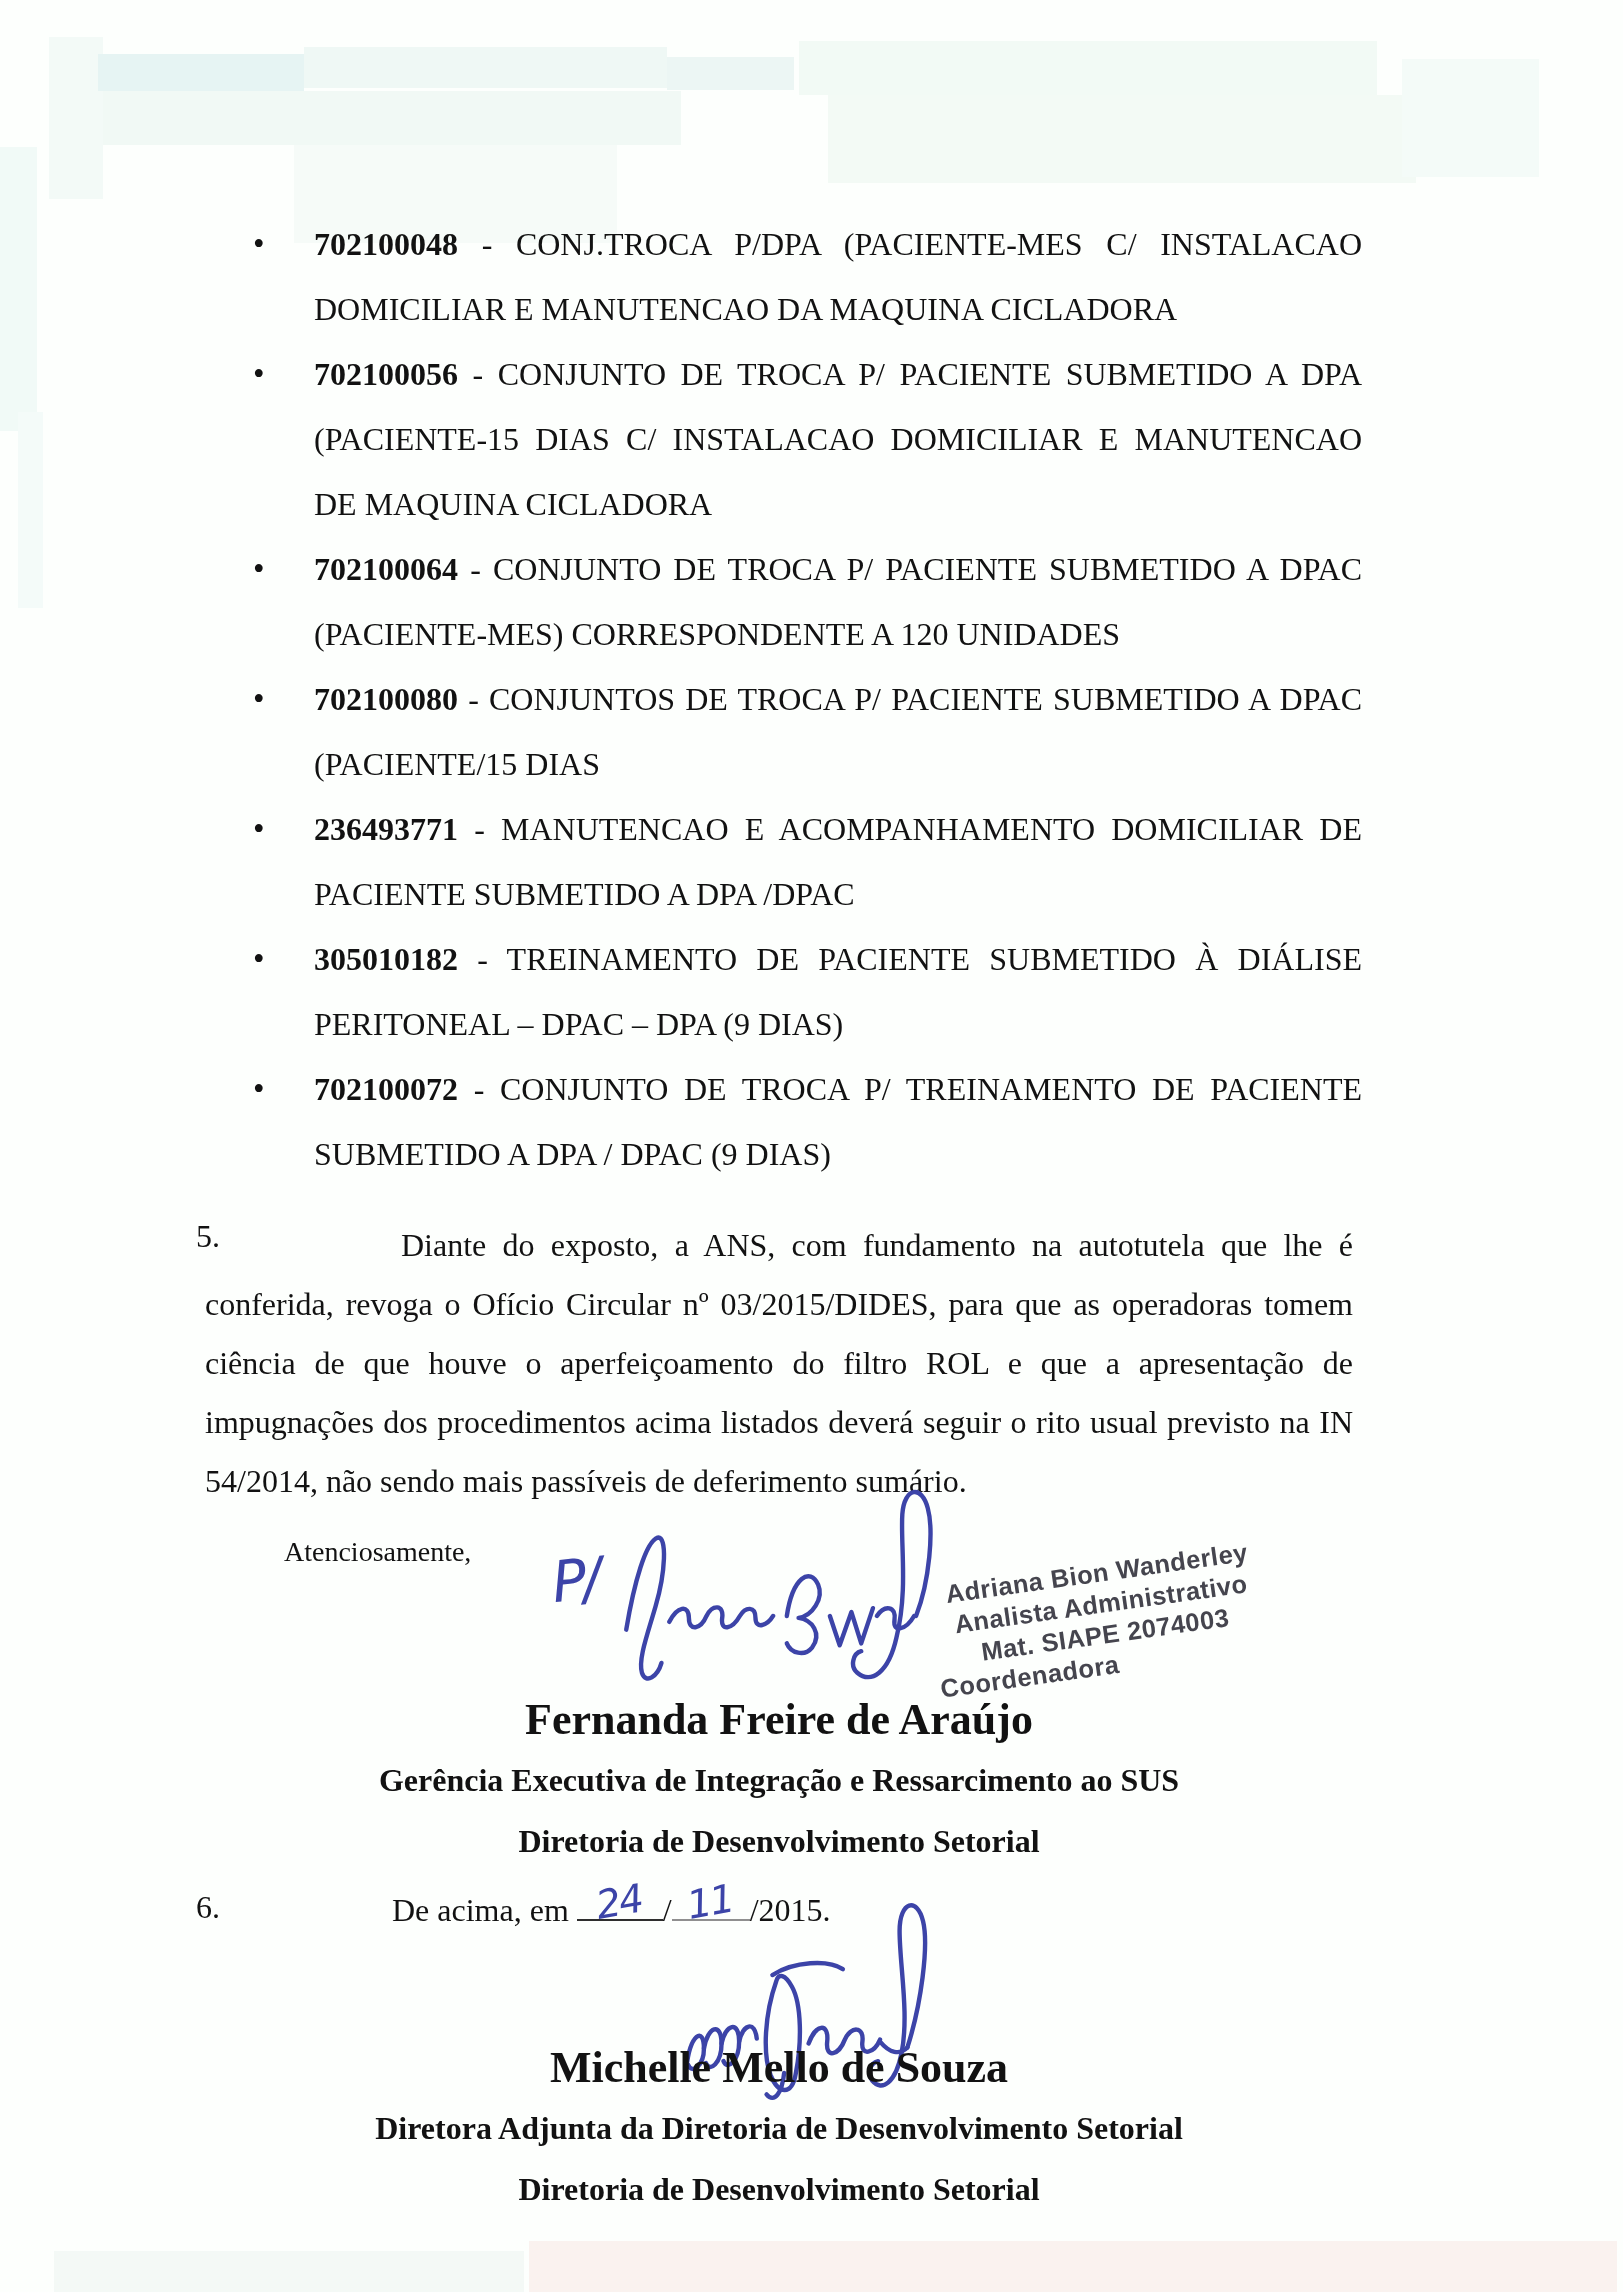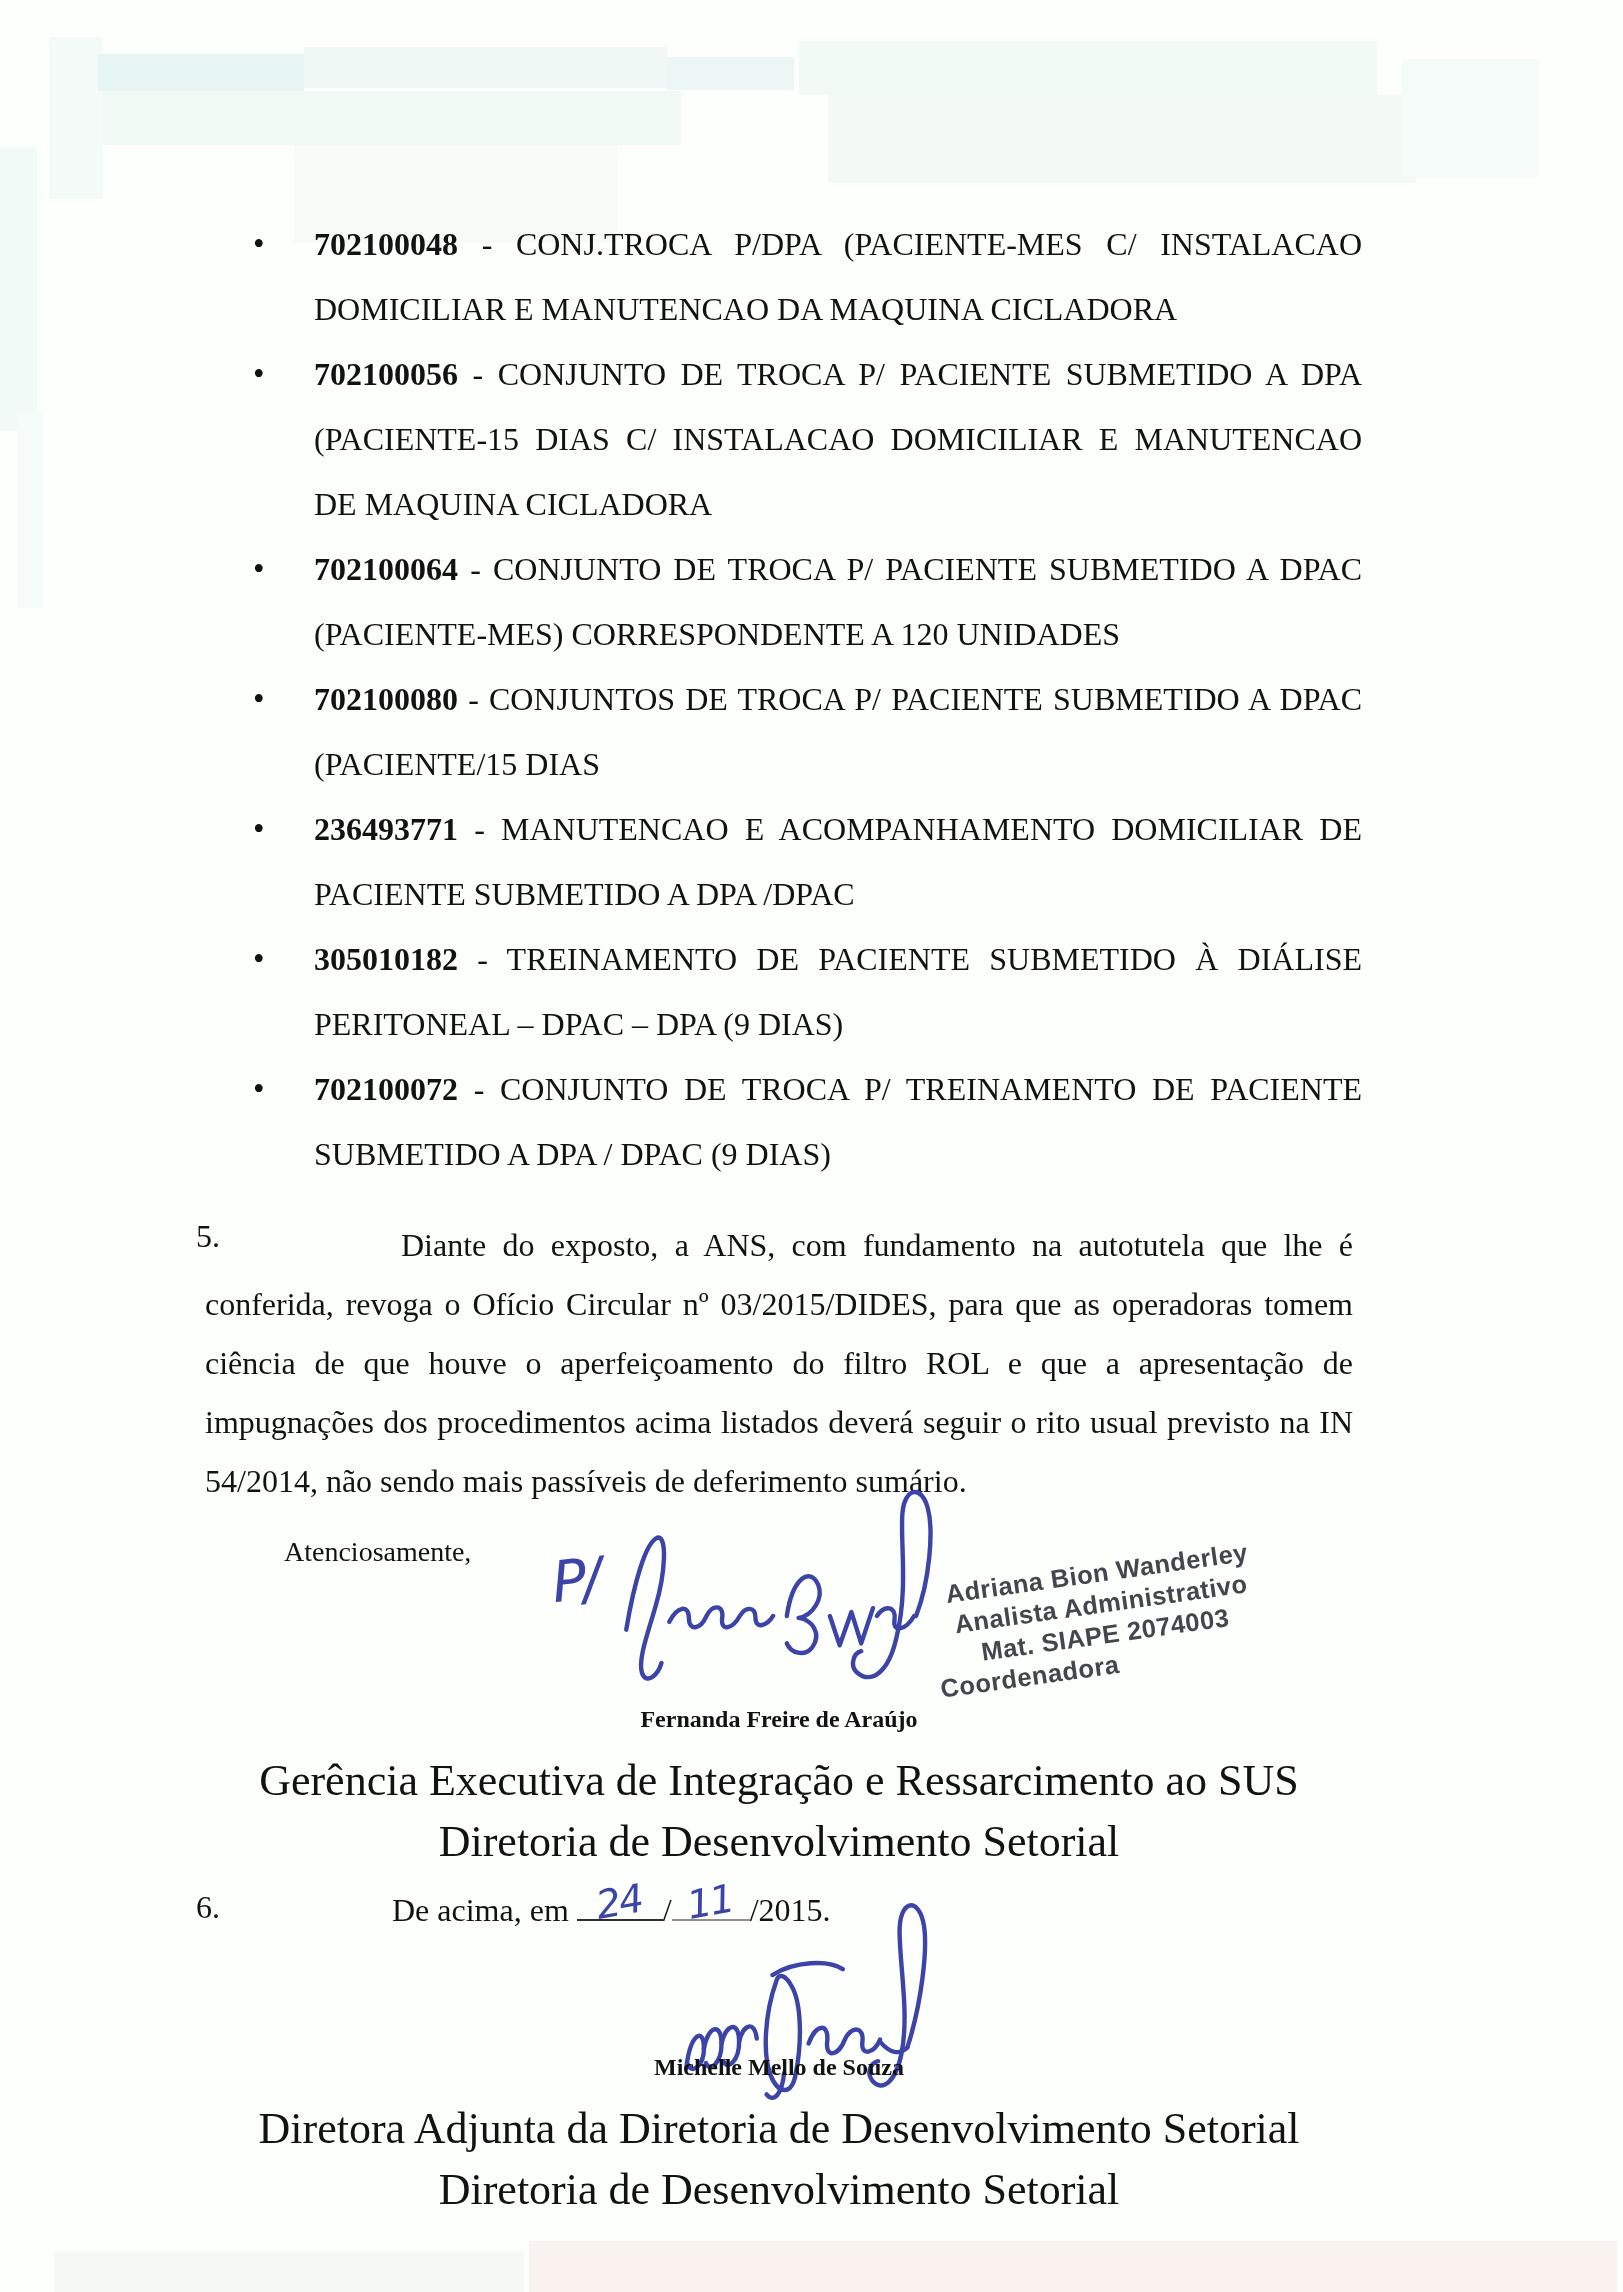"Fernanda Freire de Araújo" .sign-block .sign-name { font-size: 24px -> 44px }
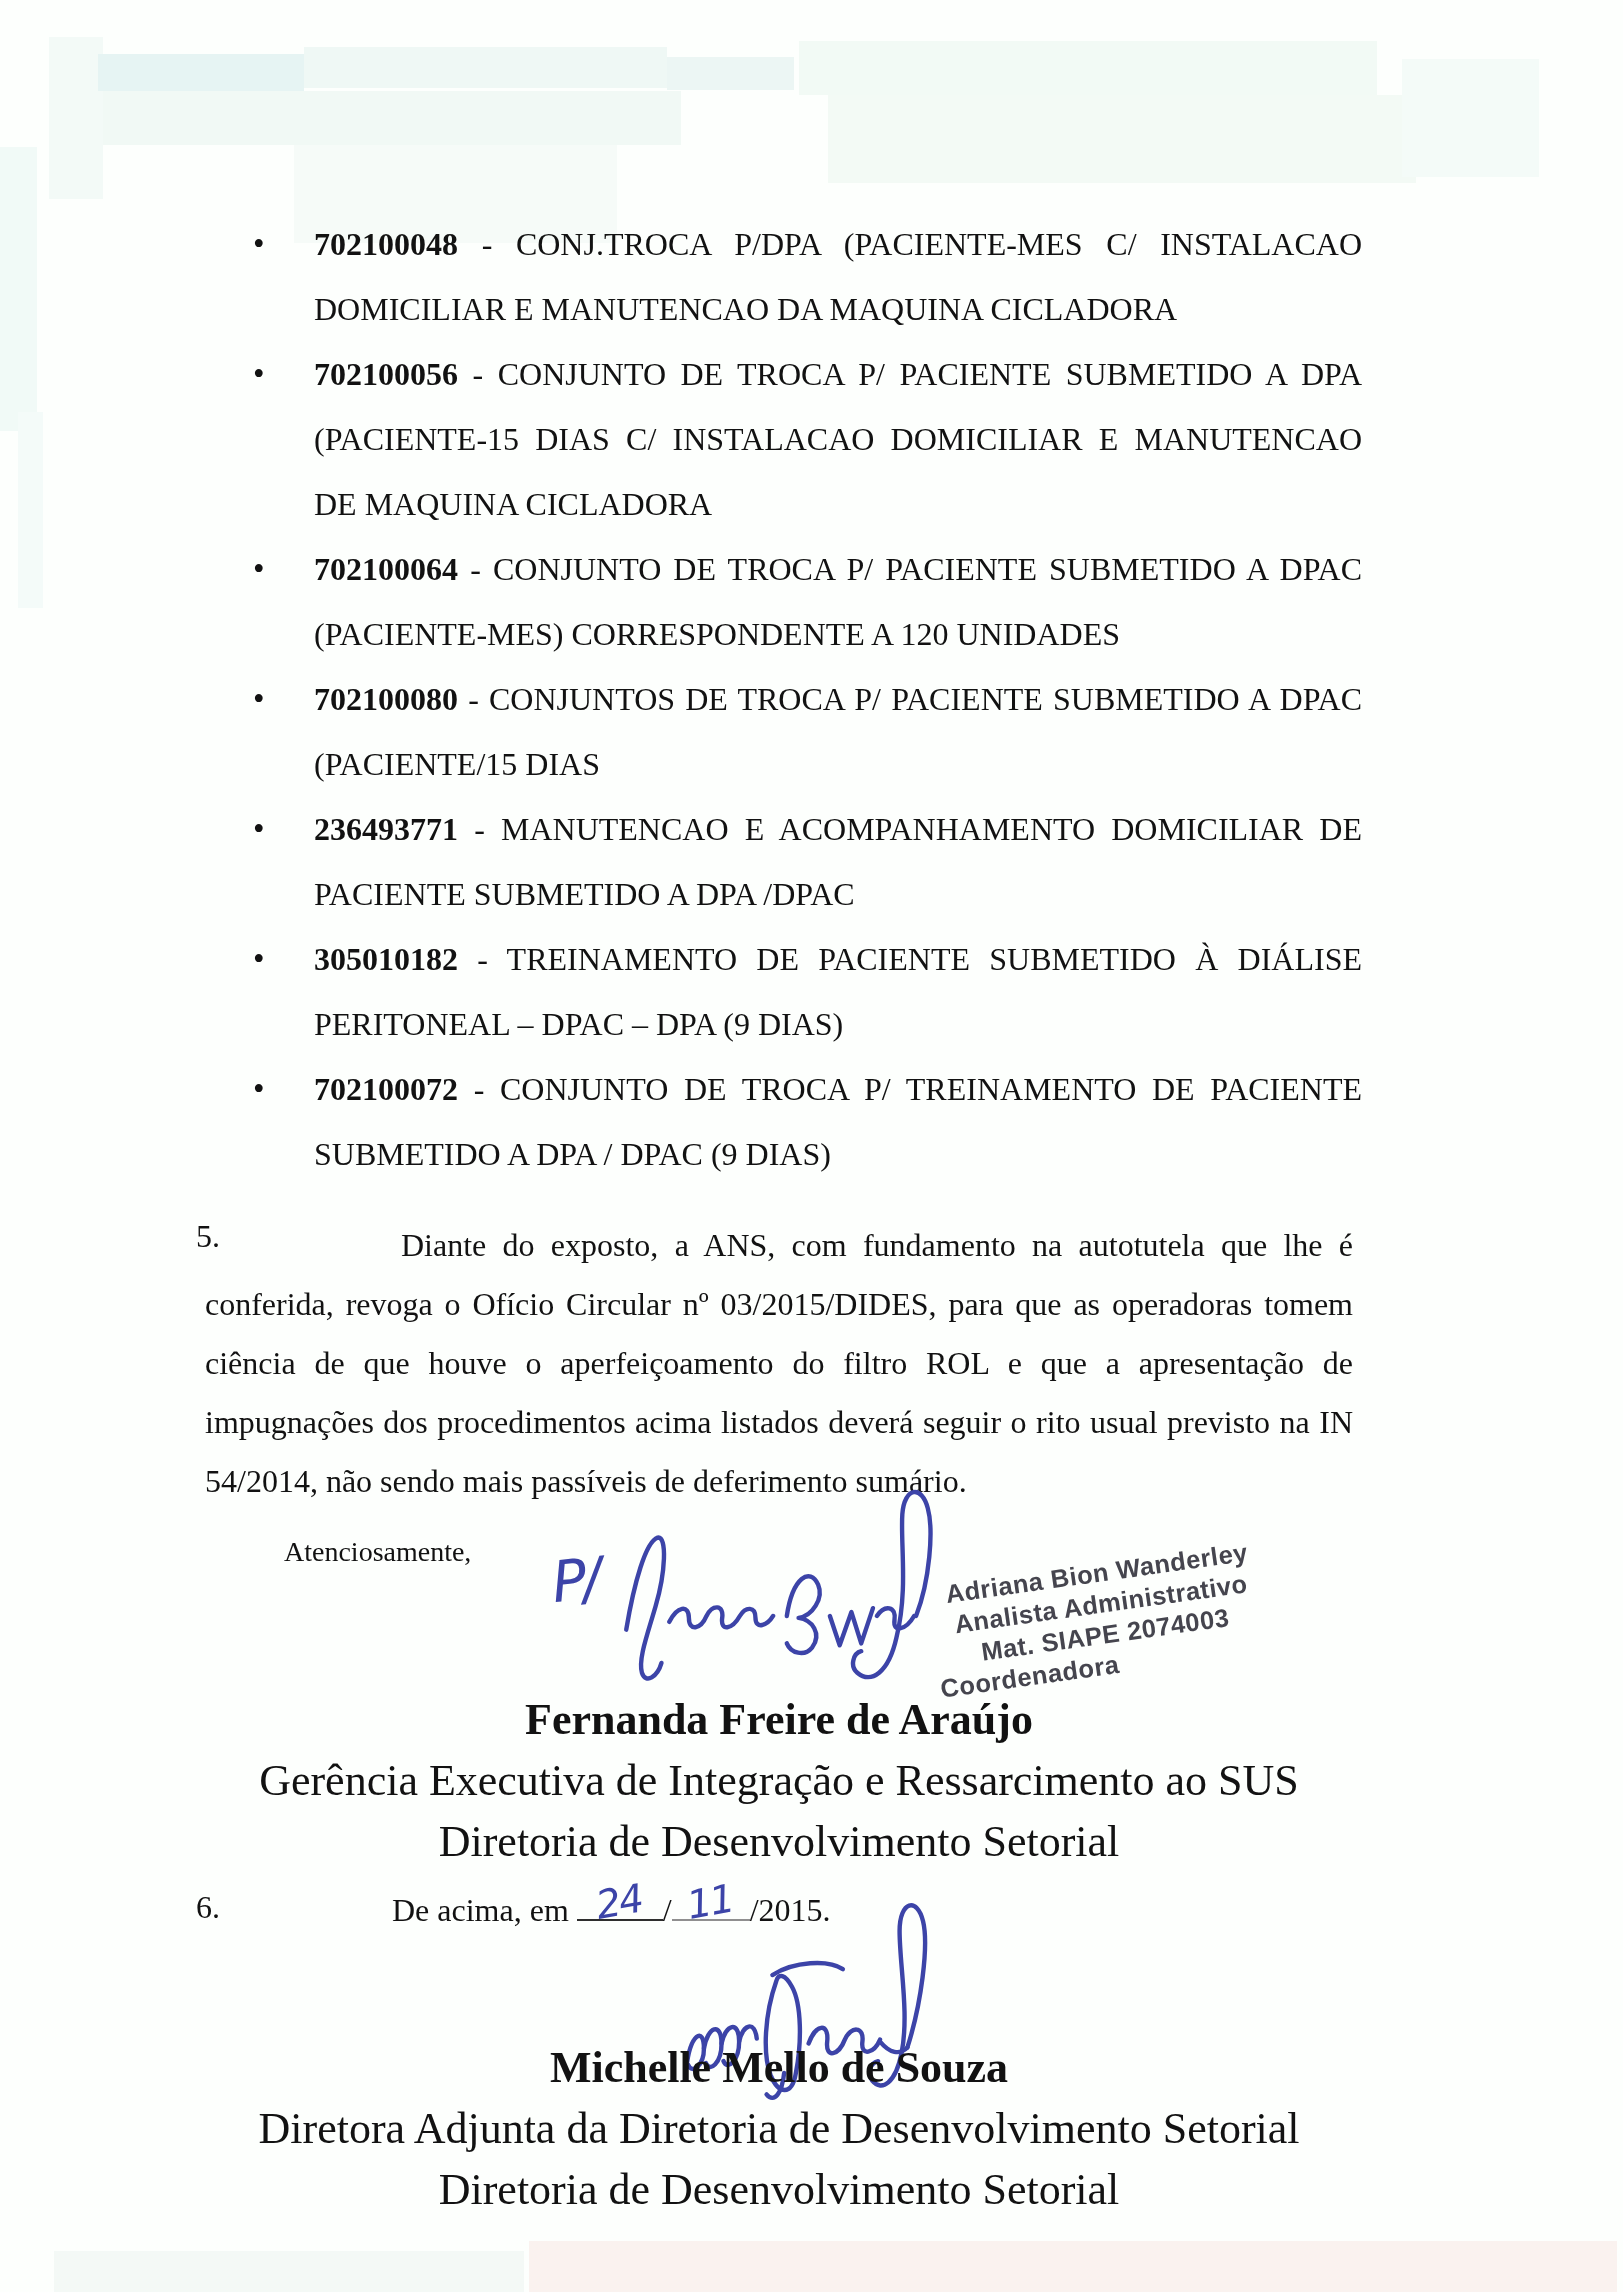"Gerência Executiva de Integração e" .sign-block .sign-role { font-size: 44px -> 32px; font-weight: none -> bold }
